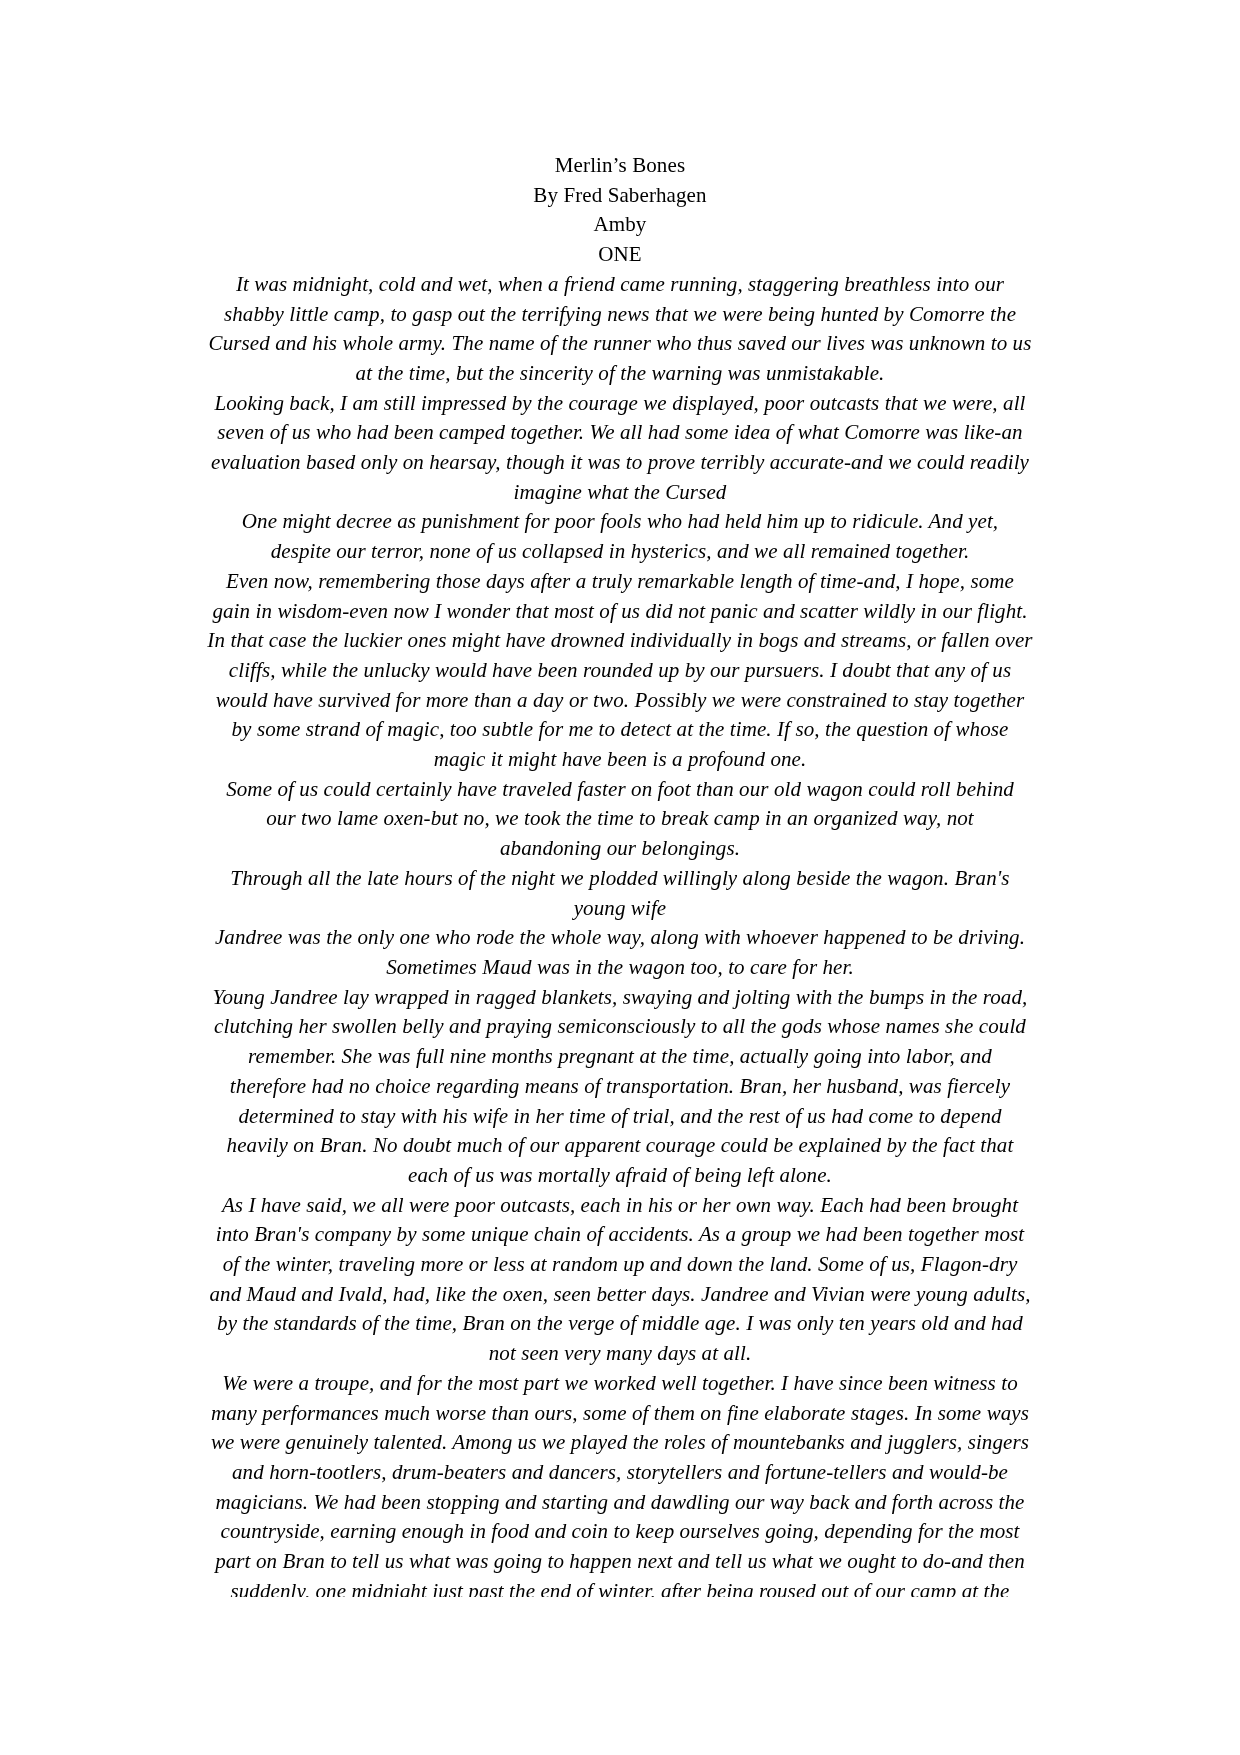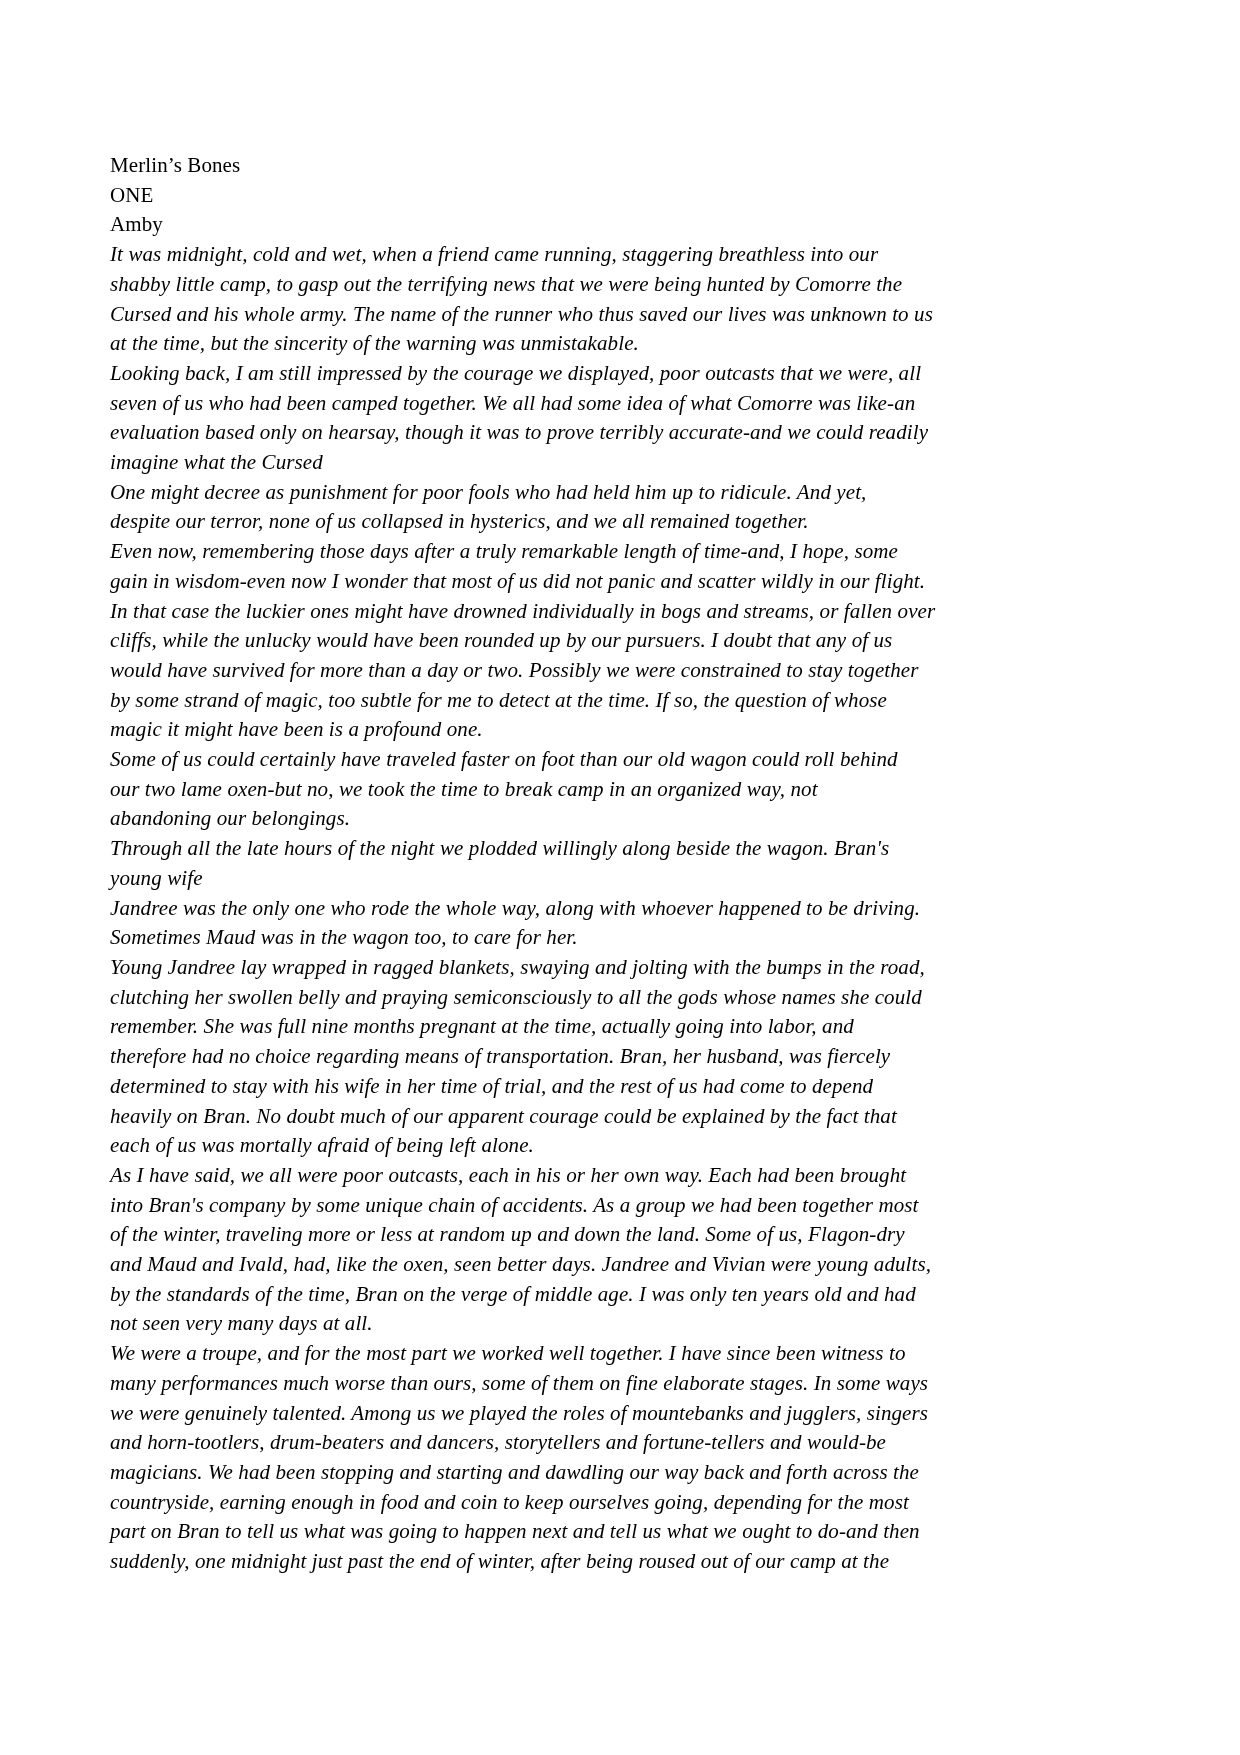"Merlin’s Bones" .page { text-align: none -> center }
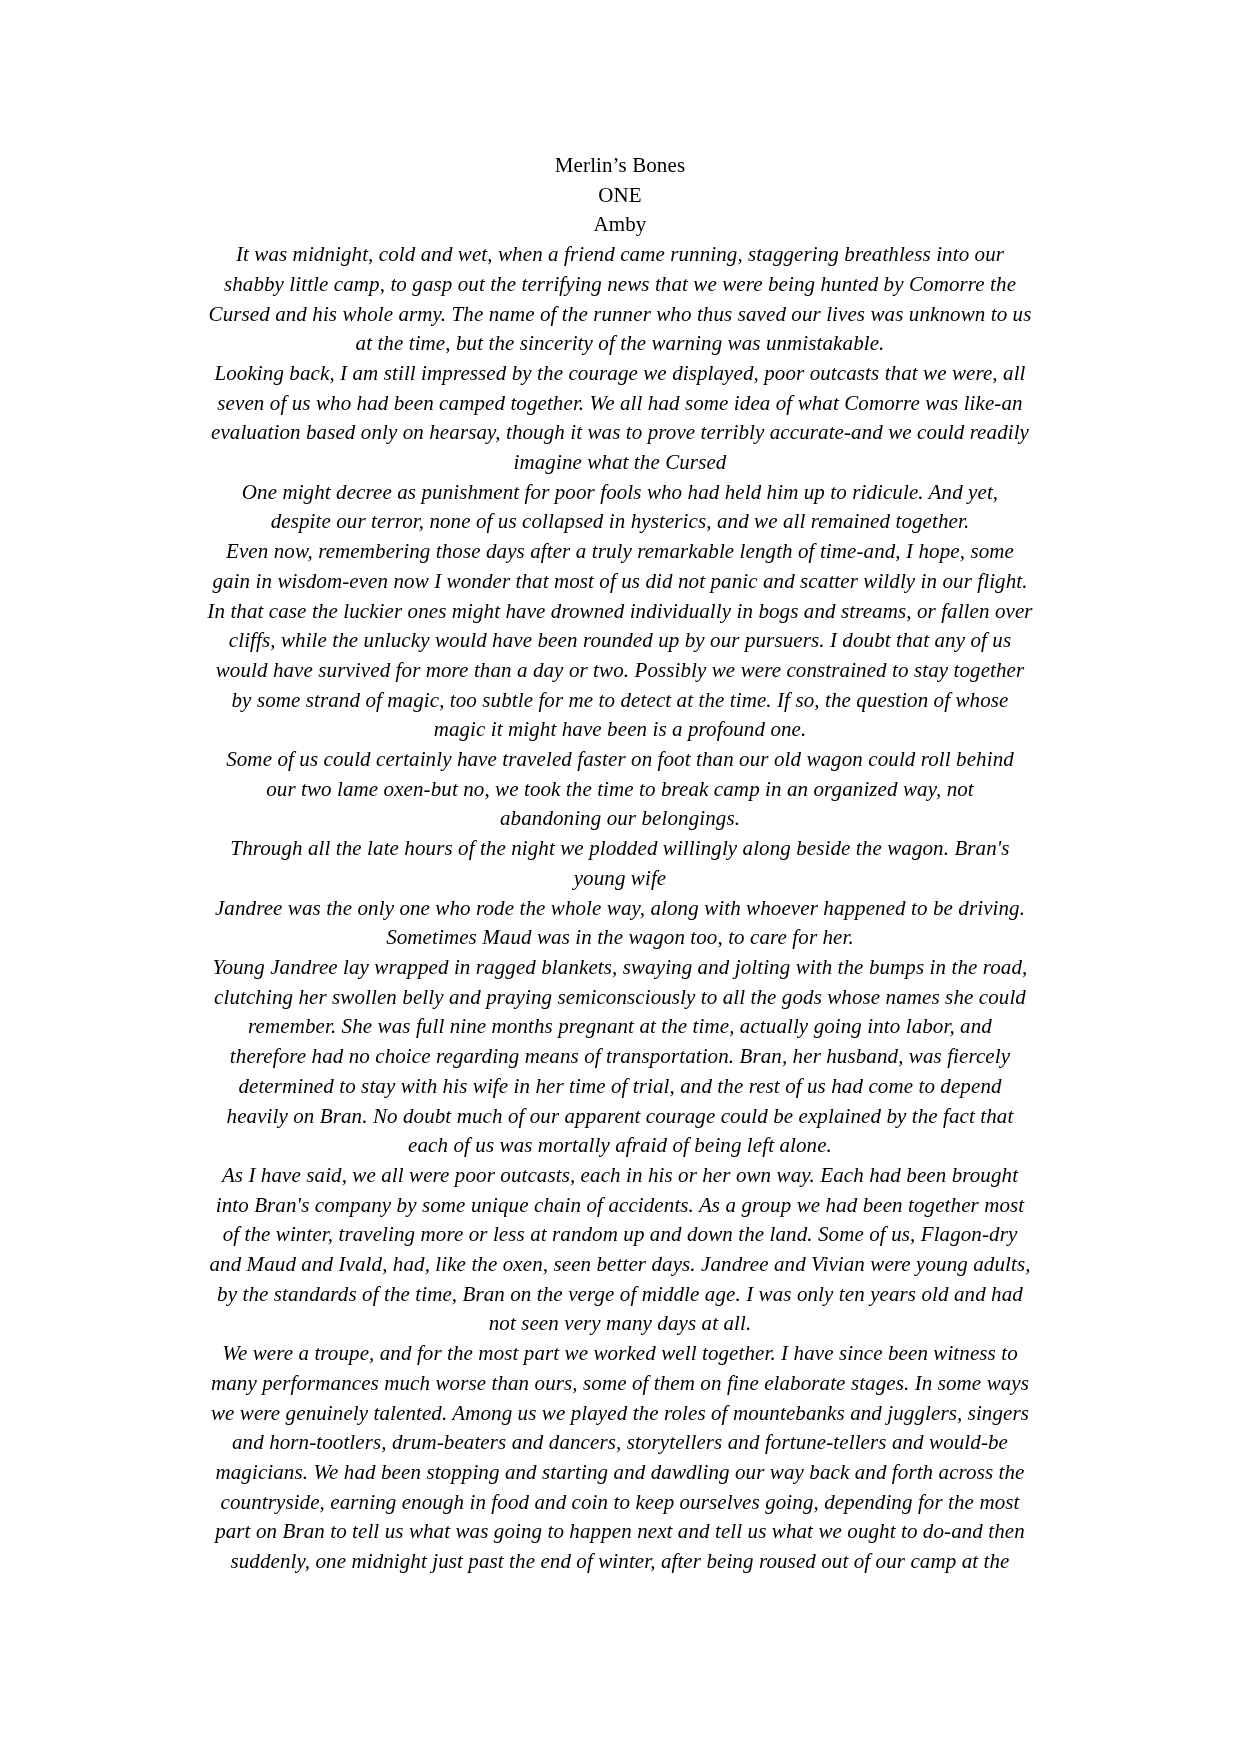"By Fred Saberhagen" div.line { html: none -> <div>By Fred Saberhagen</div> }
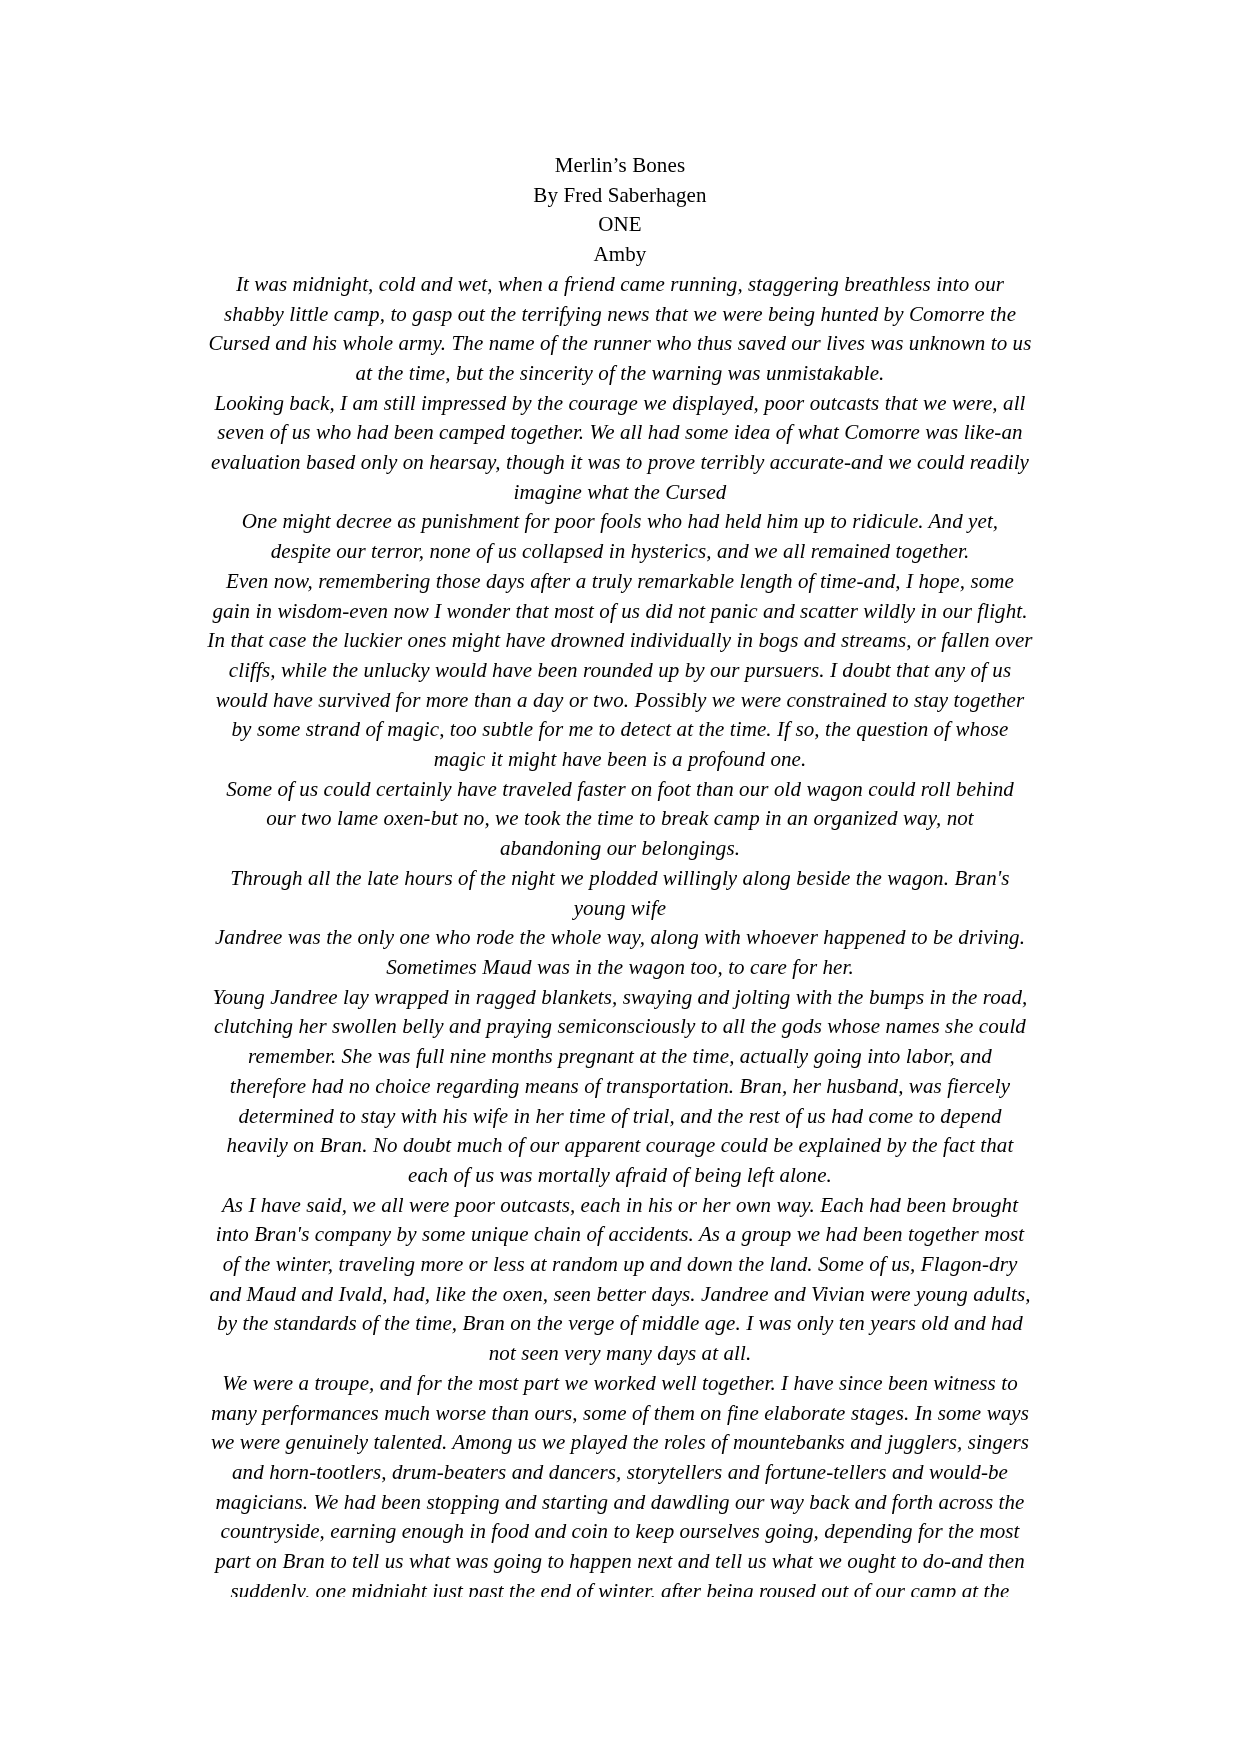"ONE" div.line { order: before "Amby" -> after "Amby" }
